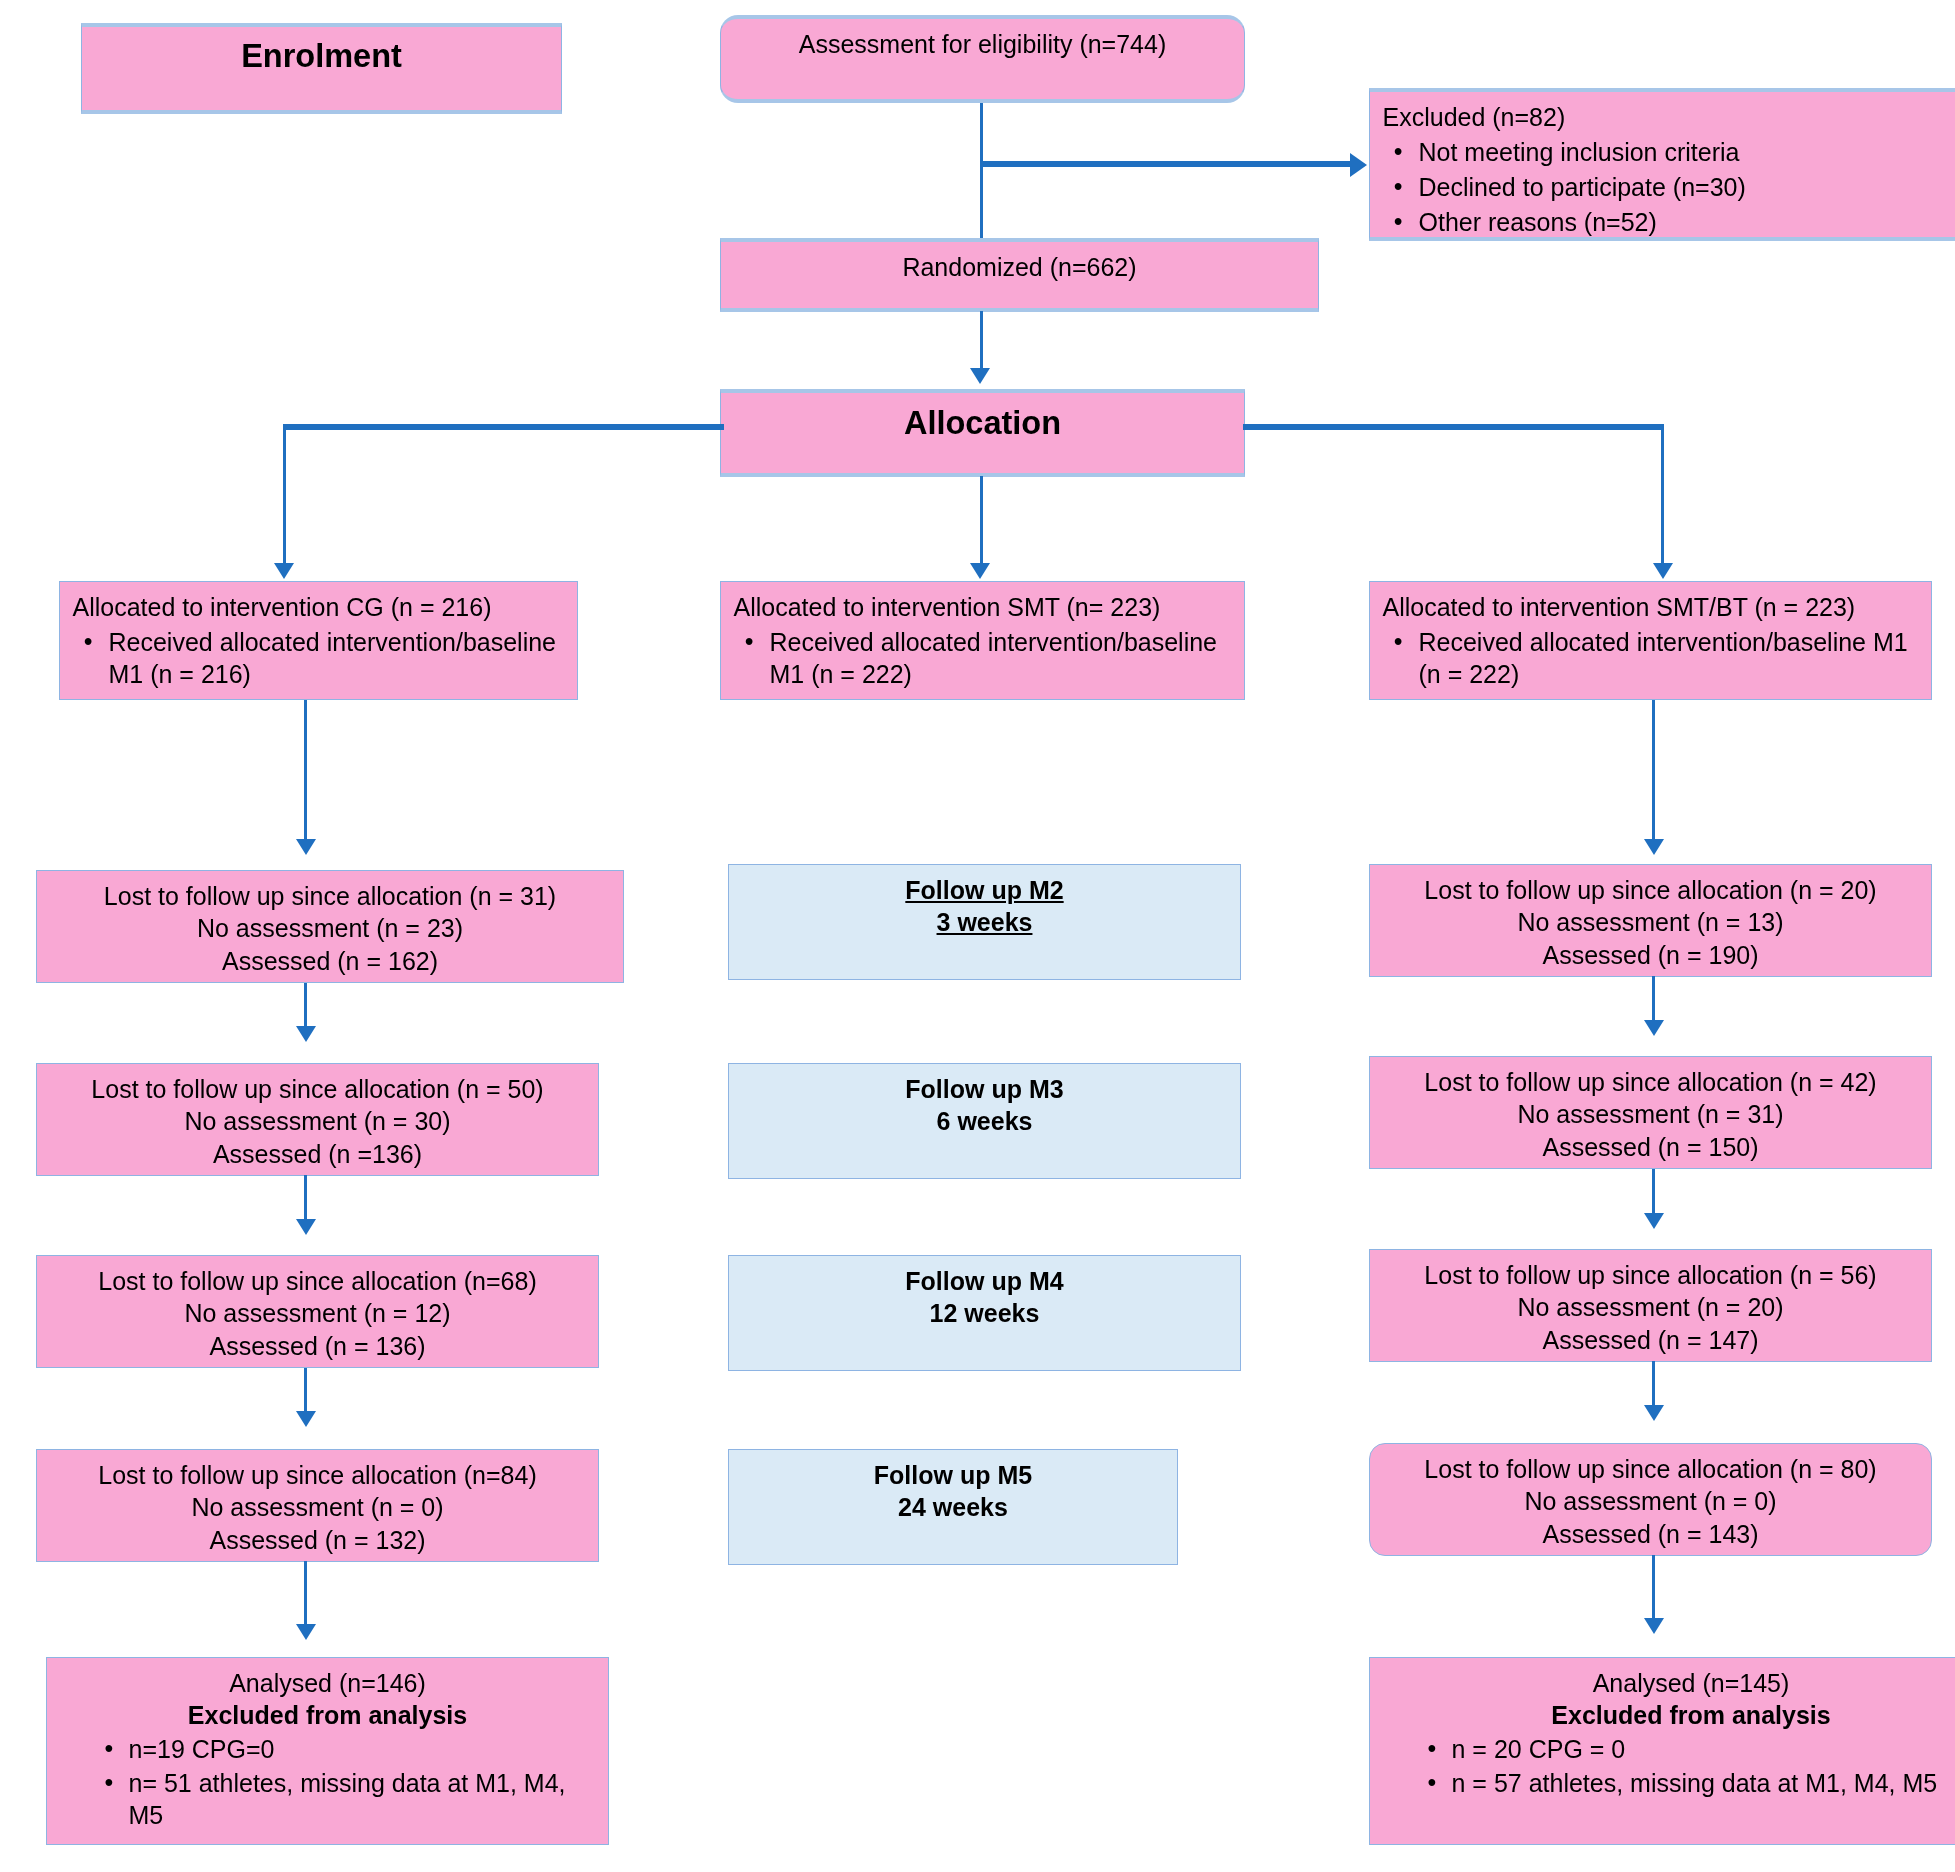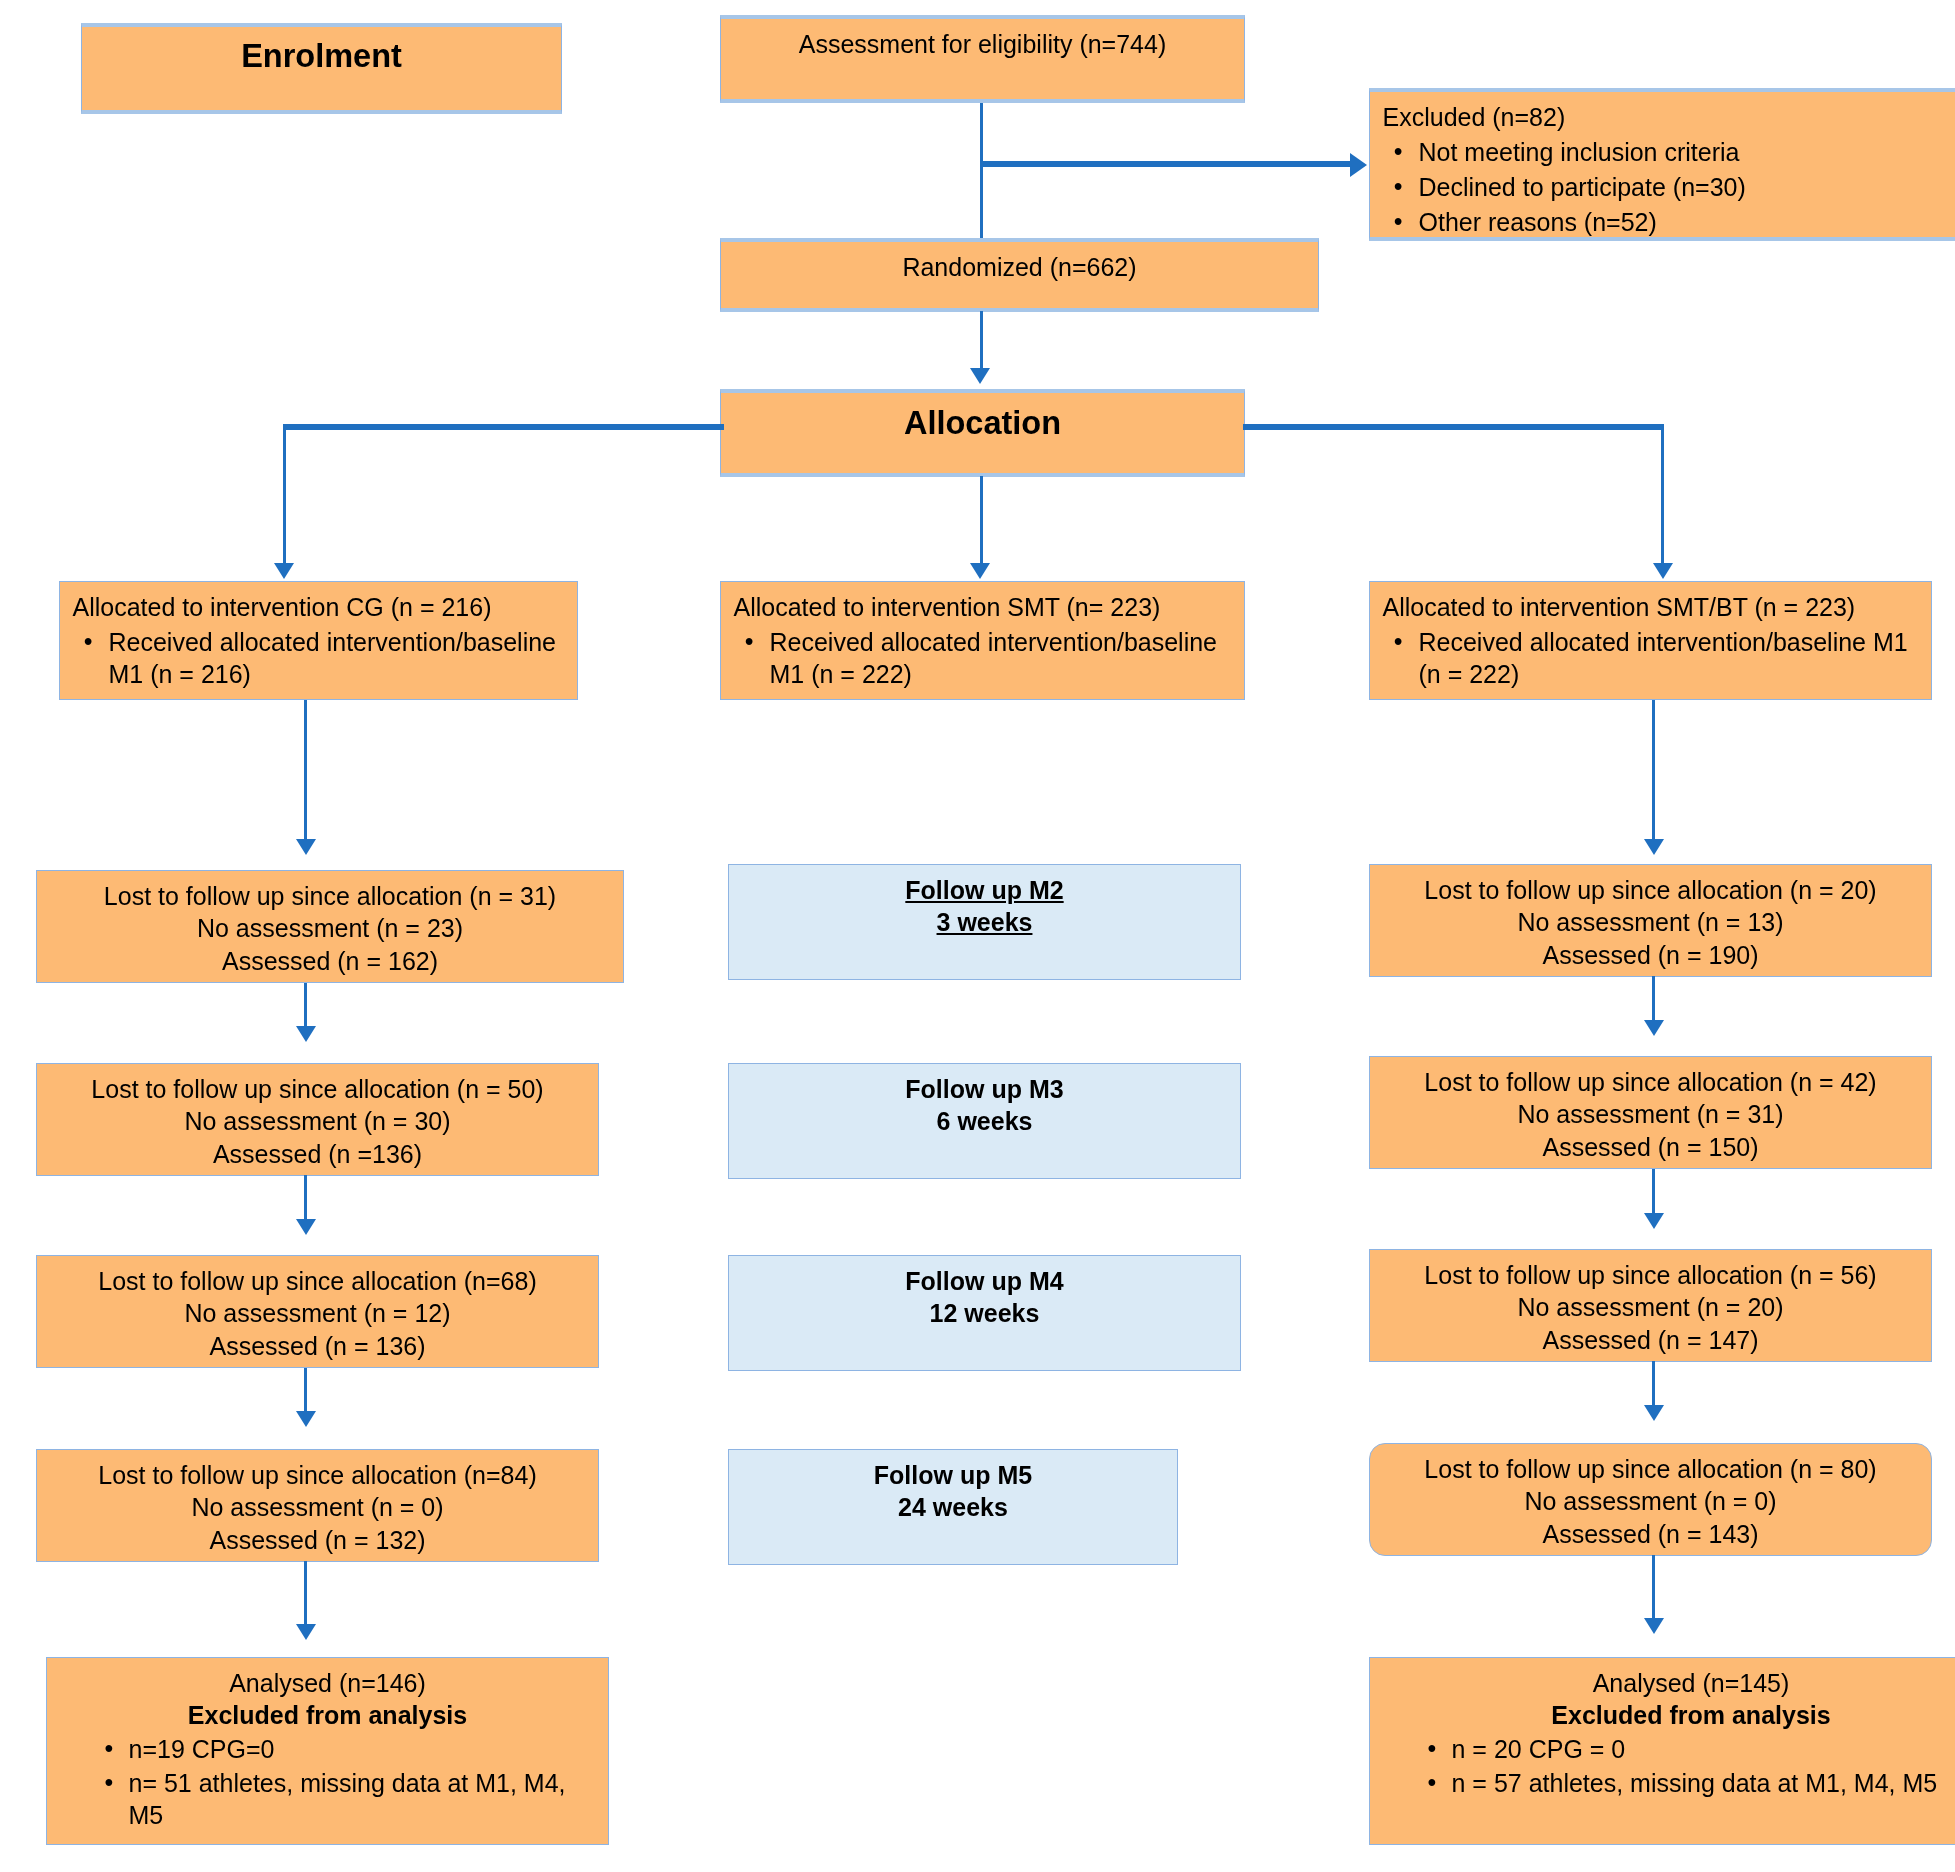"Enrolment" .box { background: #fdba74 -> #f9a8d4 }
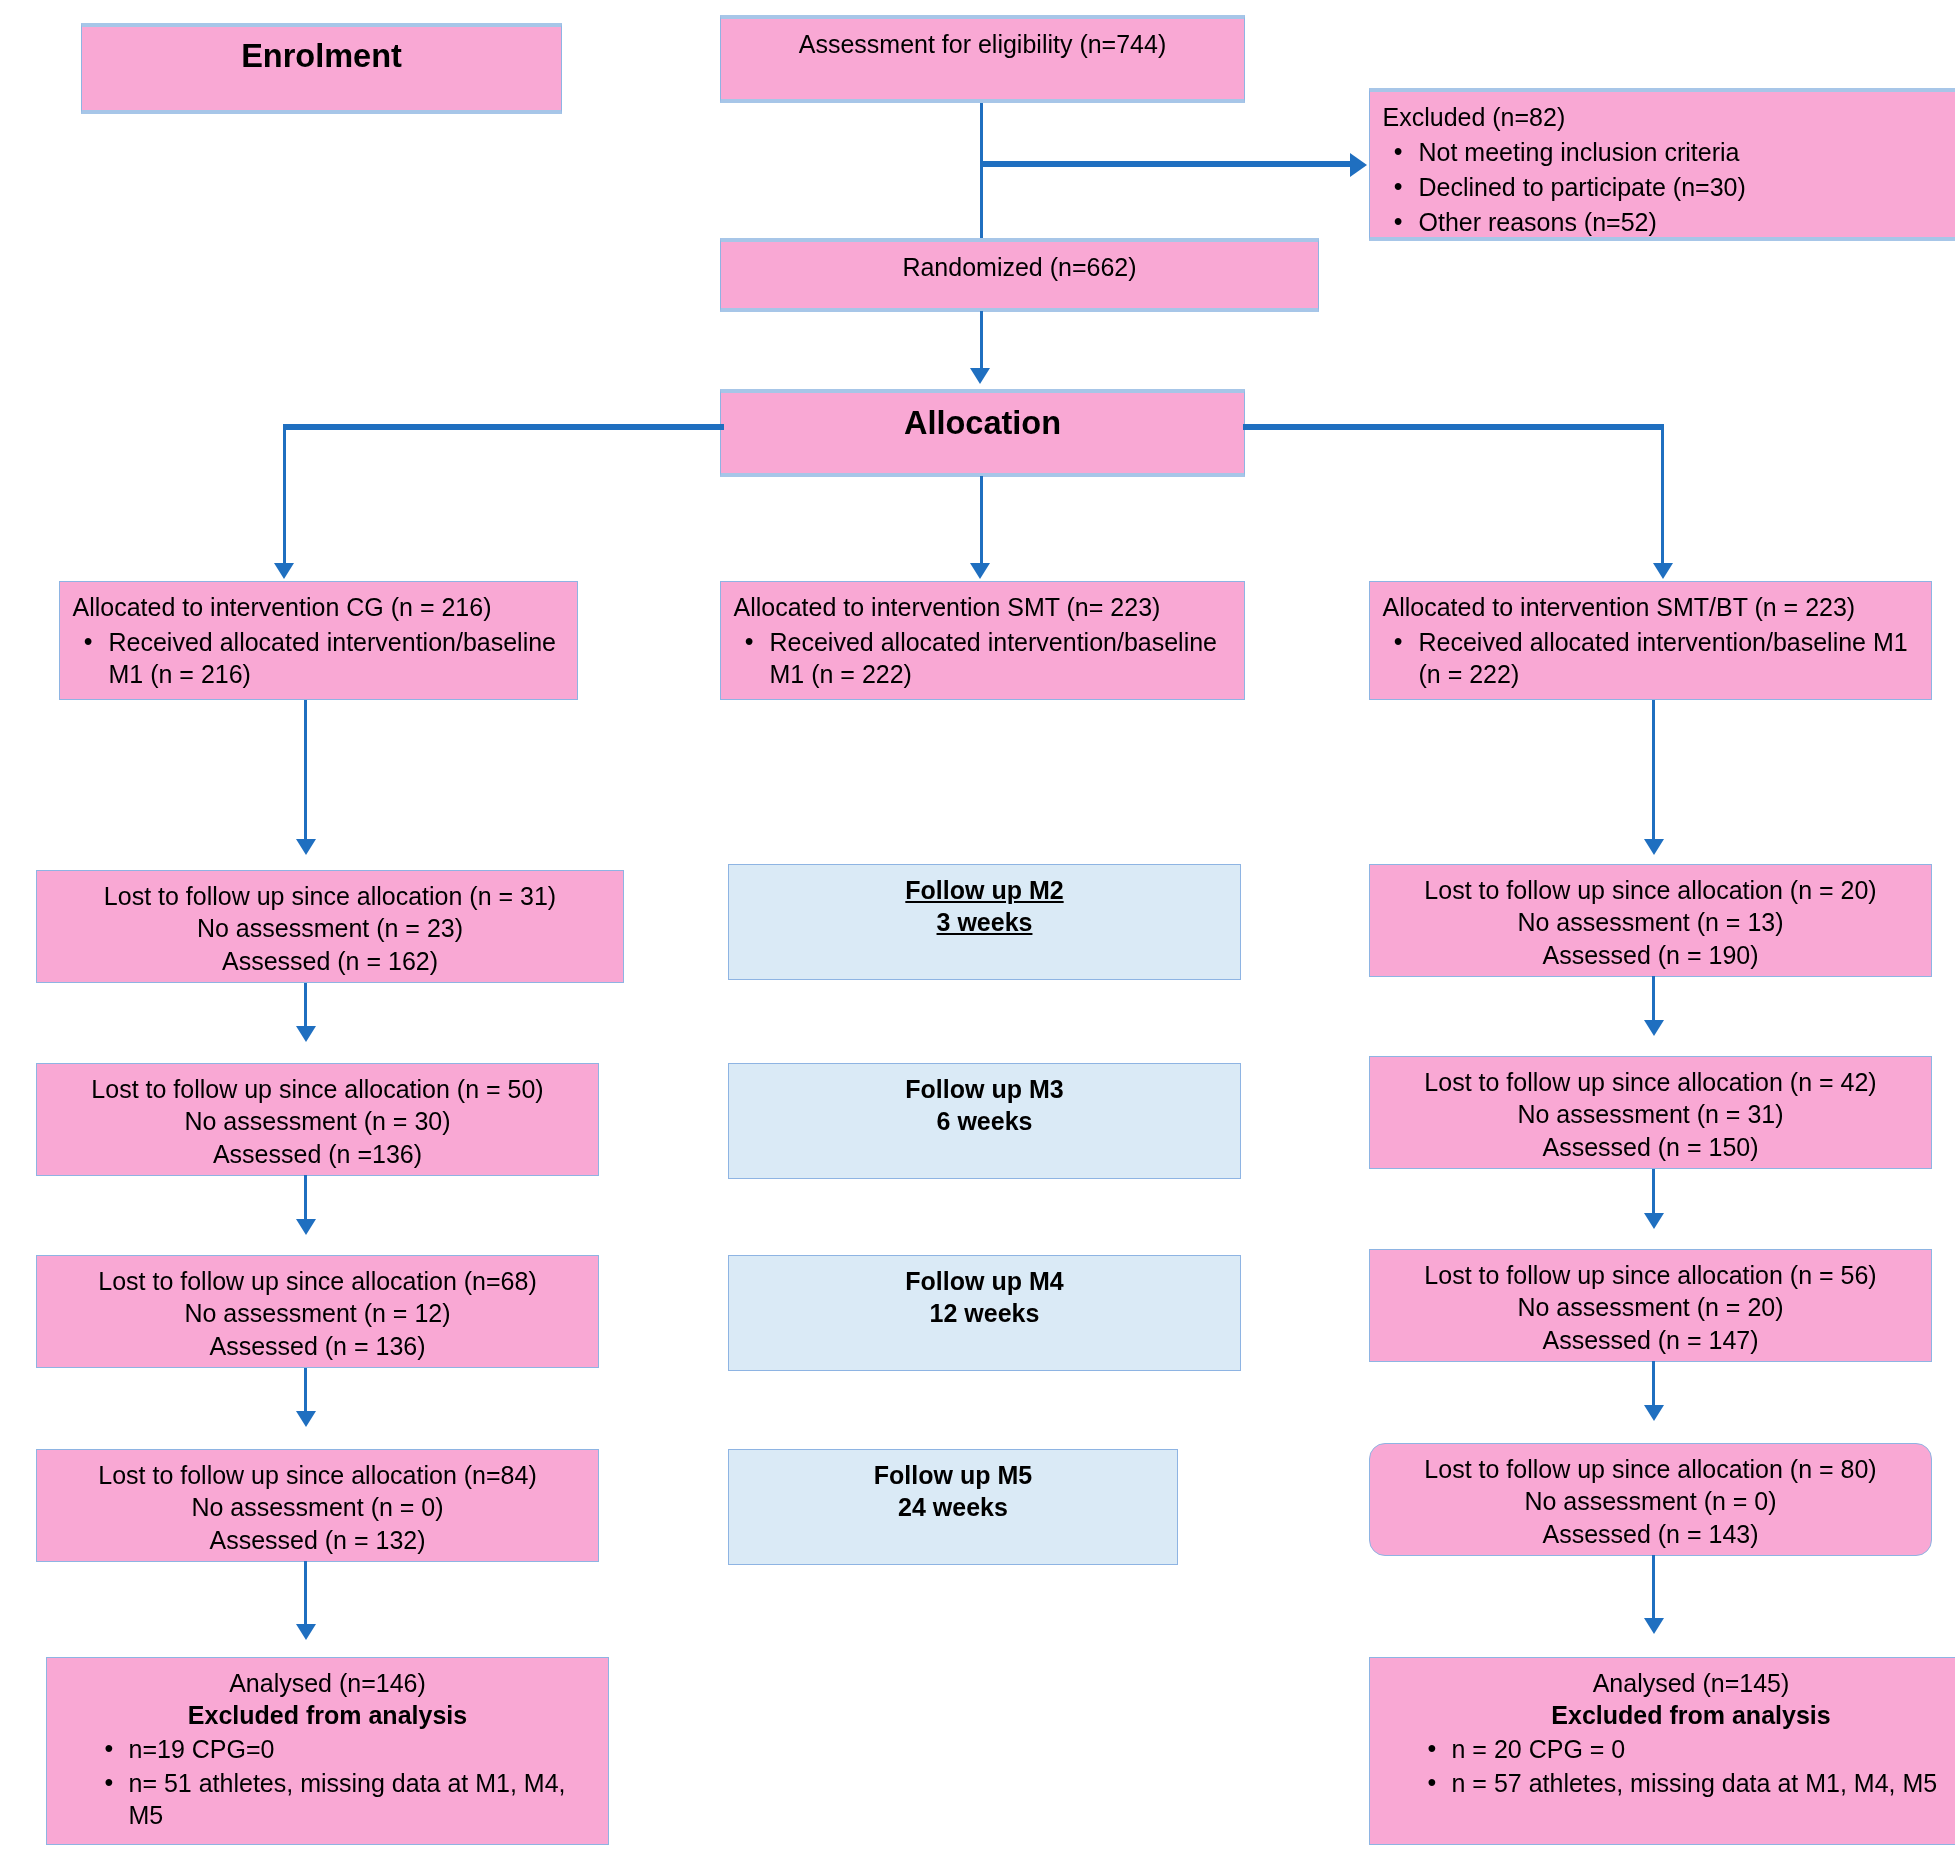"Assessment for eligibility (n=744)" div.box { border-radius: none -> 18px }
